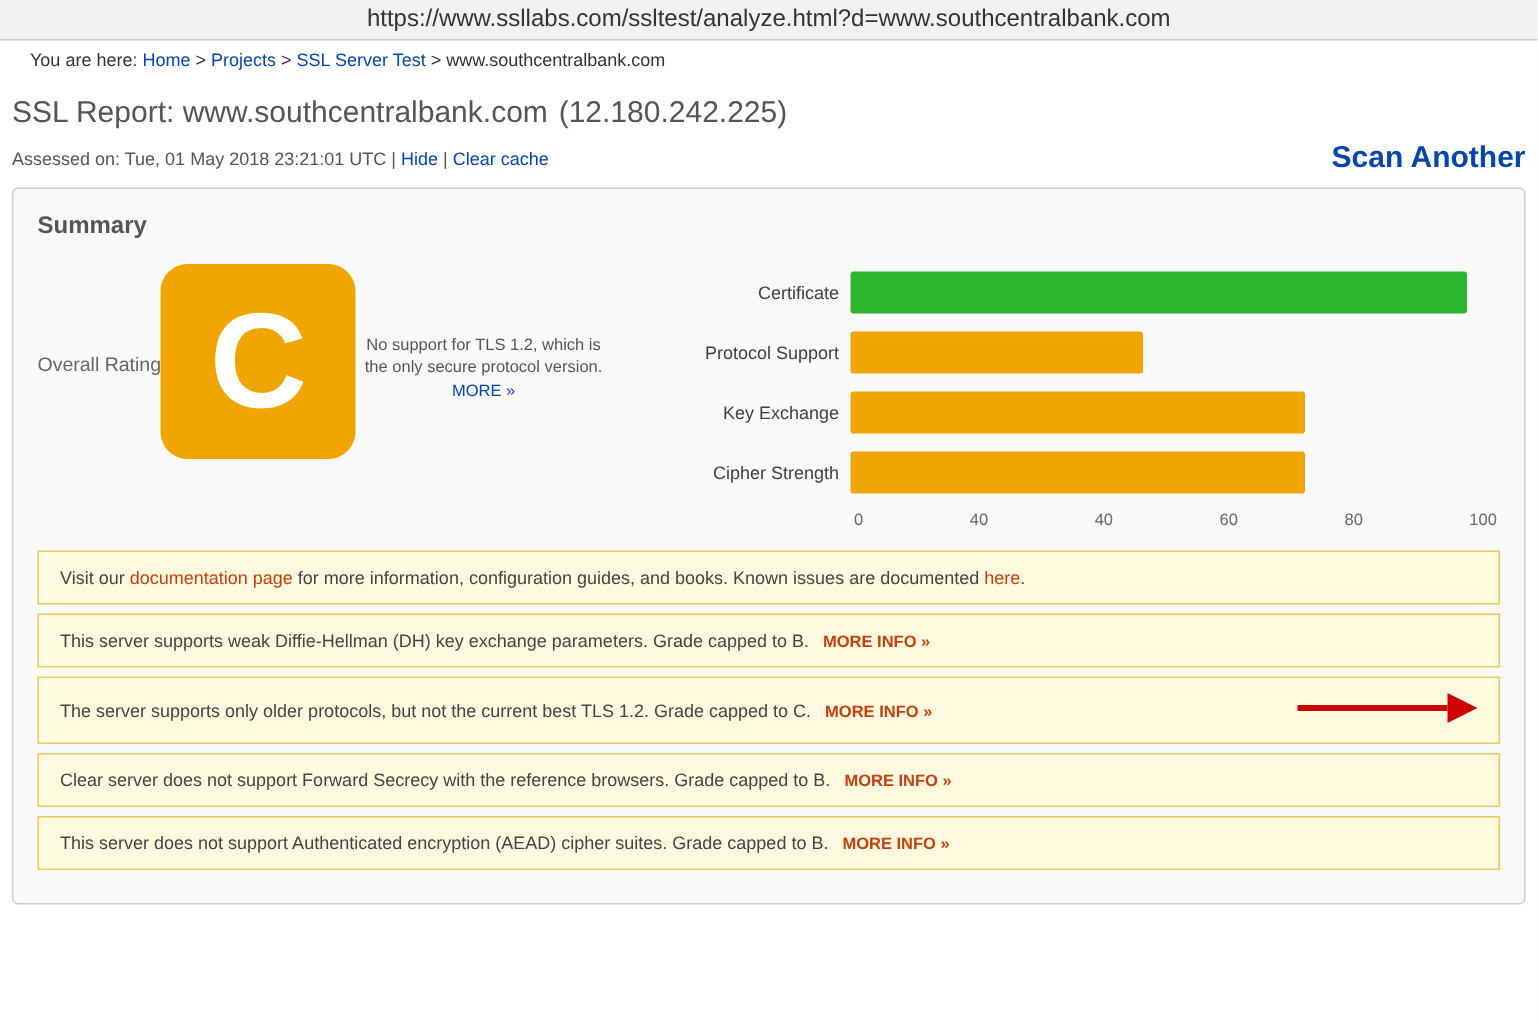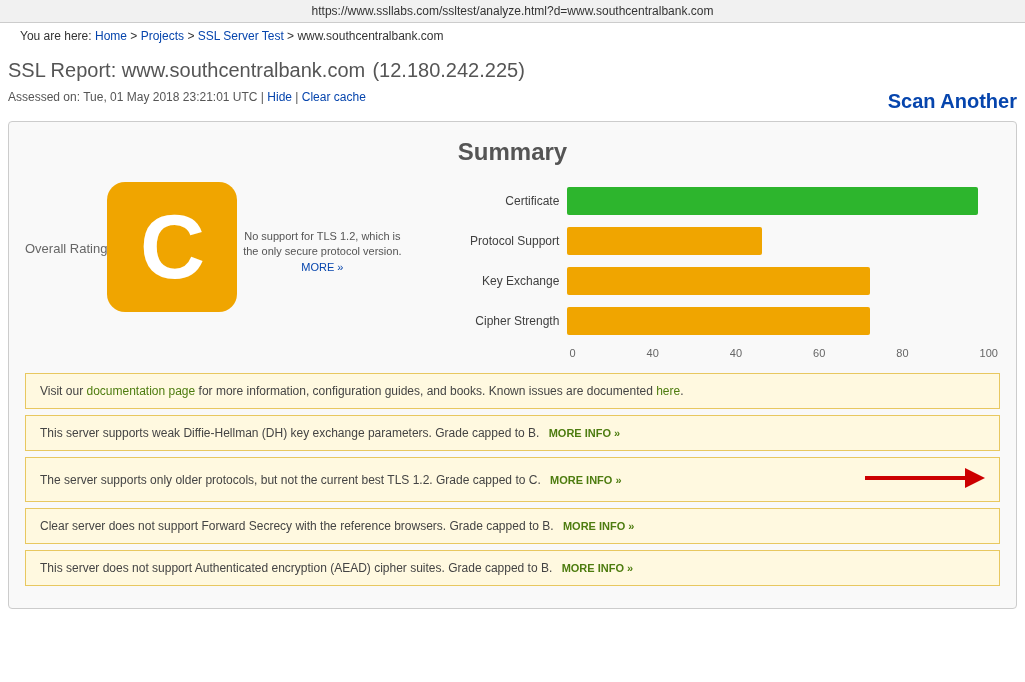"https://www.ssllabs.com/ssltest/analyze." #url-bar { font-size: 12px -> 16px }
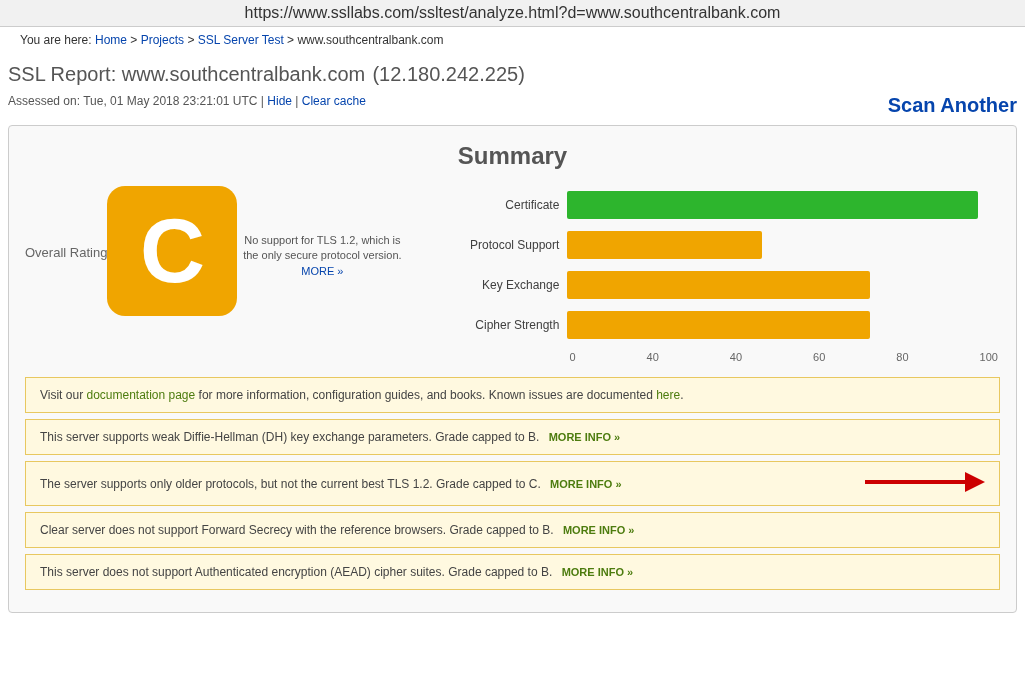"Assessed on: Tue, 01 May" #assessed-bar { align-items: flex-start -> center }
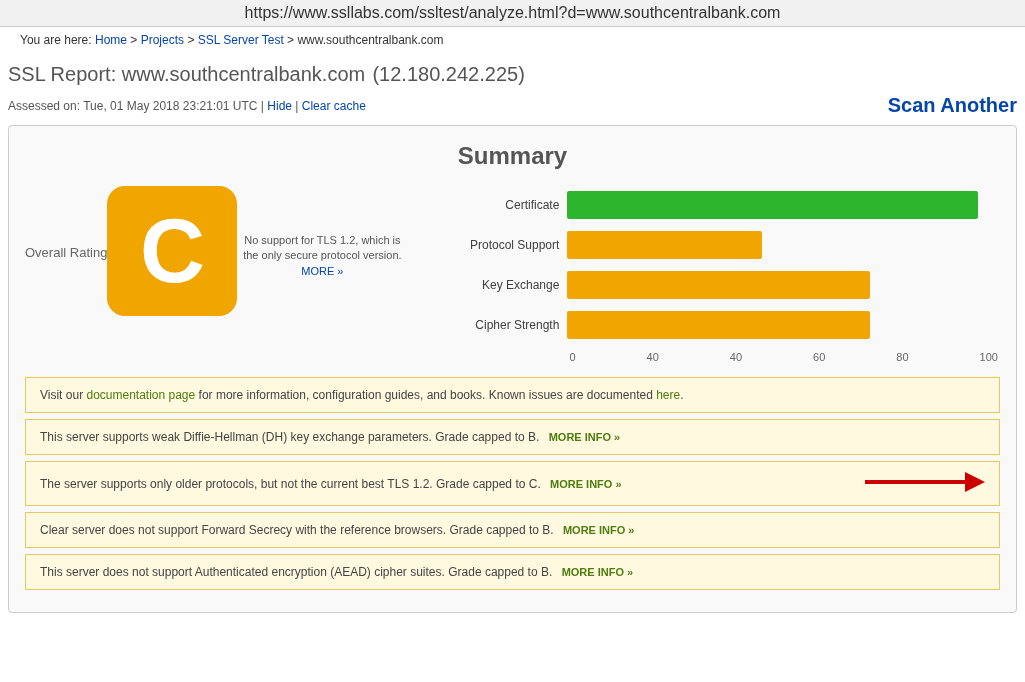"Summary" .summary-title { font-size: 24px -> 16px; text-align: center -> none }
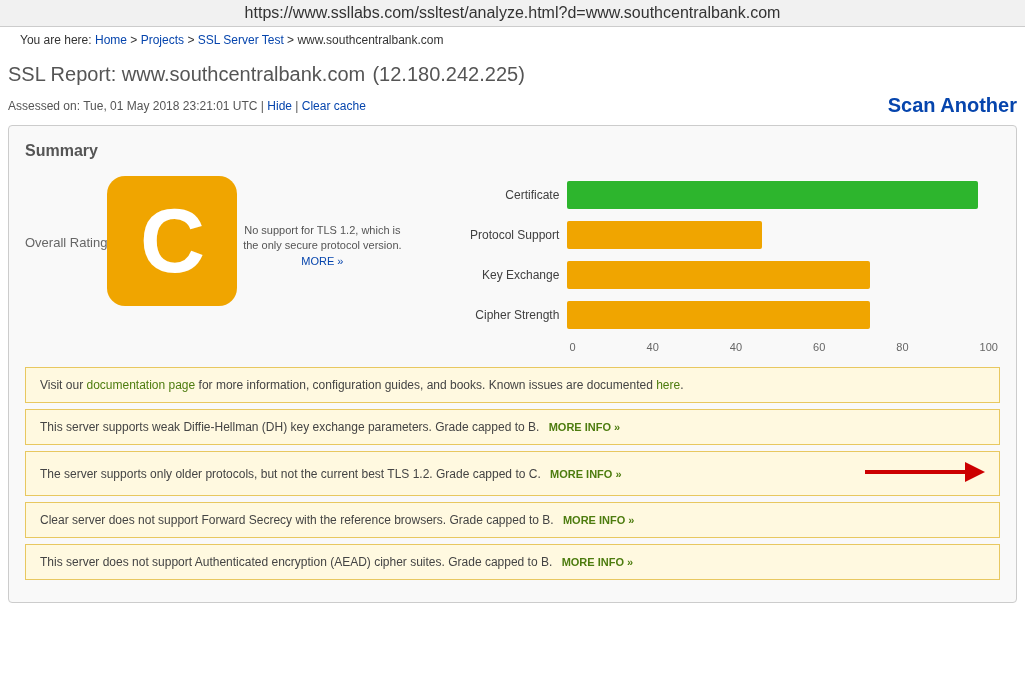"documentation page" .notice-banner a { color: #4d7c0f -> #c2410c }
